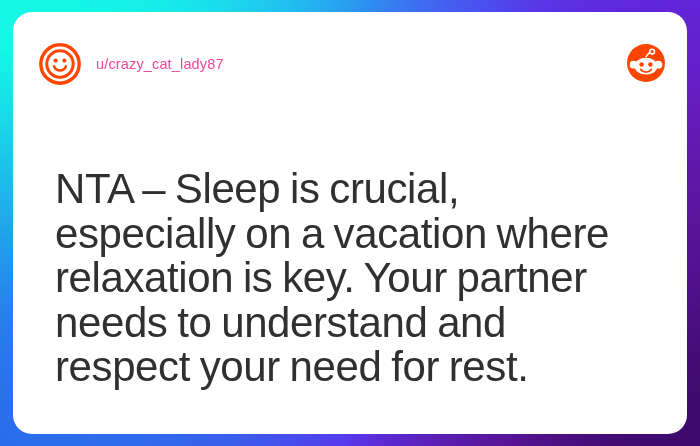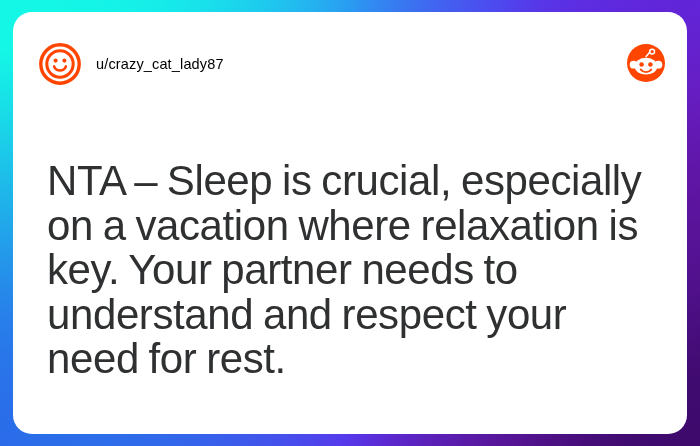"u/crazy_cat_lady87" .username { color: #000000 -> #ec4899 }
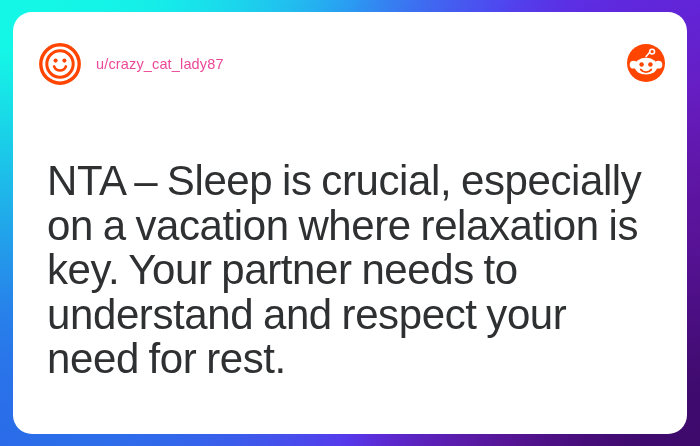"NTA – Sleep is crucial," .body-text { margin: 8px -> 16px }
